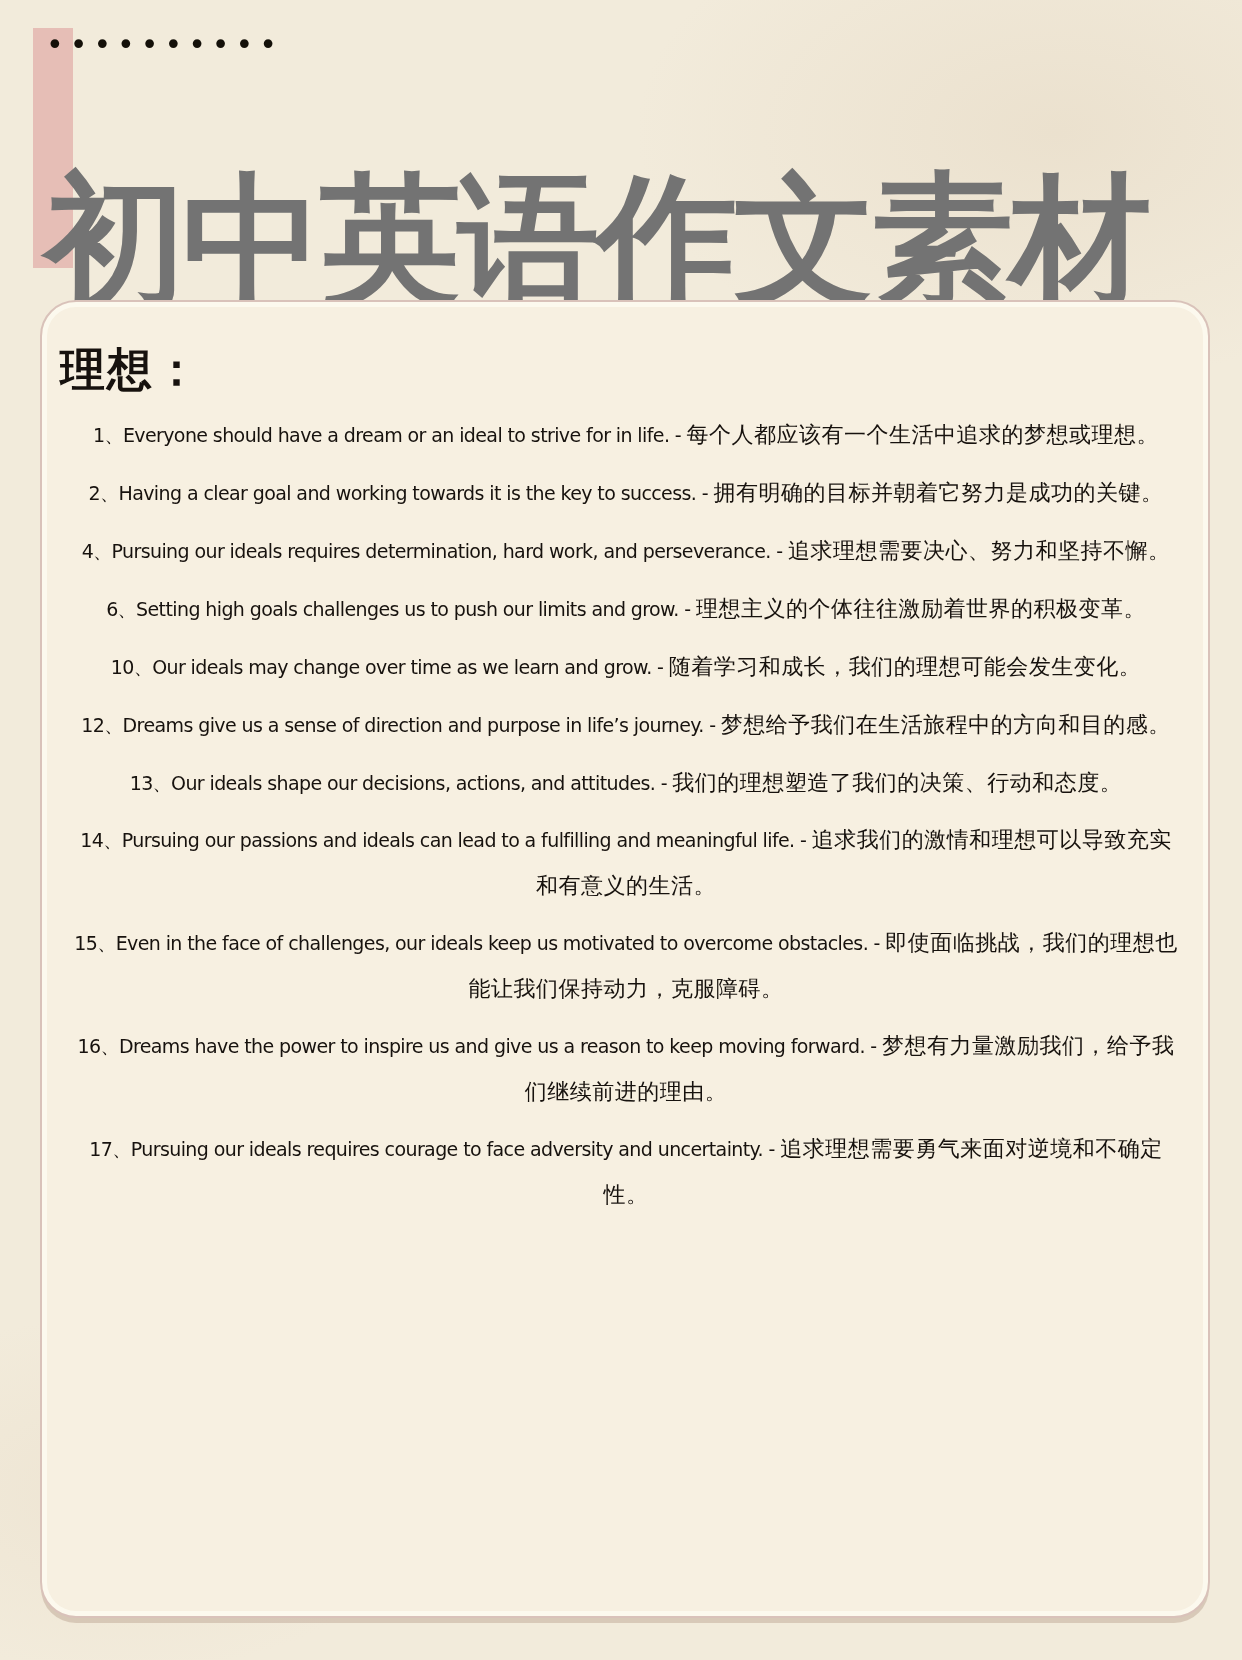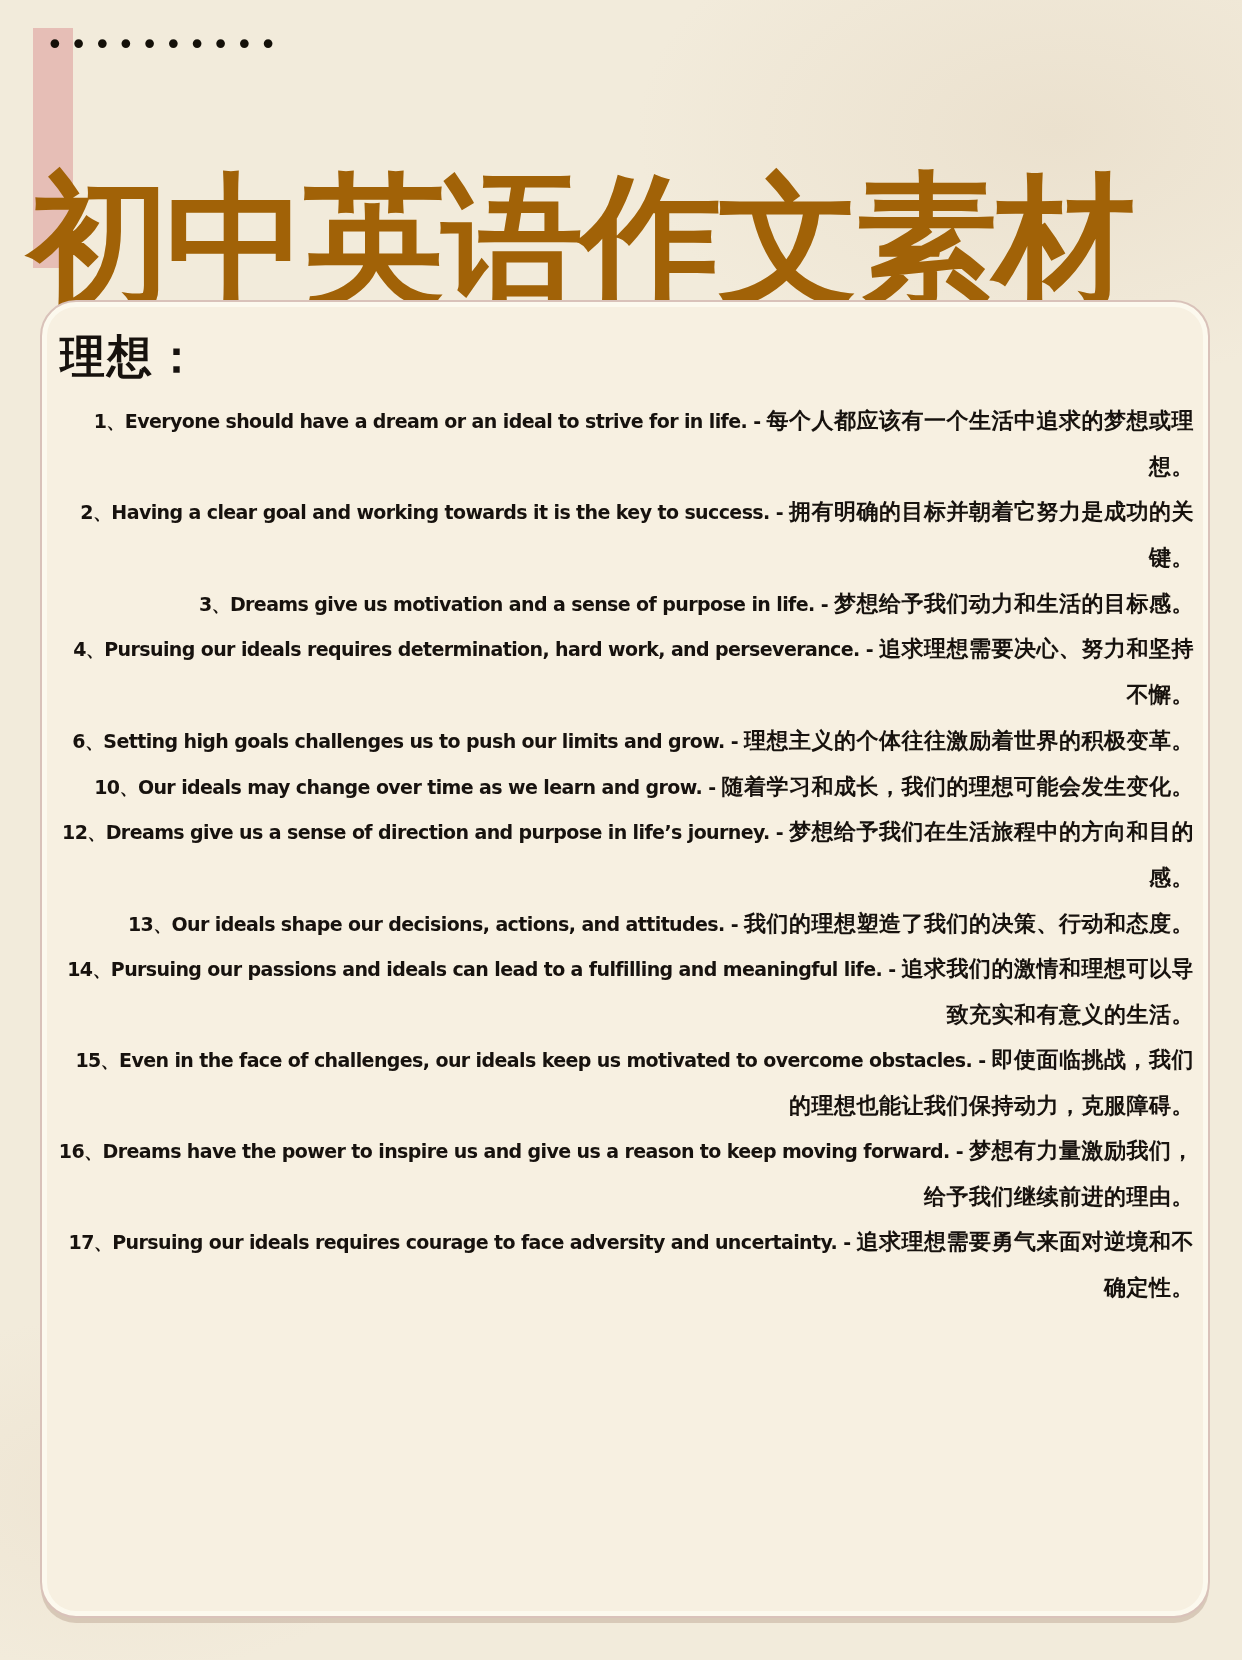"初中英语作文素材" .page-title { color: #a16207 -> #737373; left: 28px -> 44px }
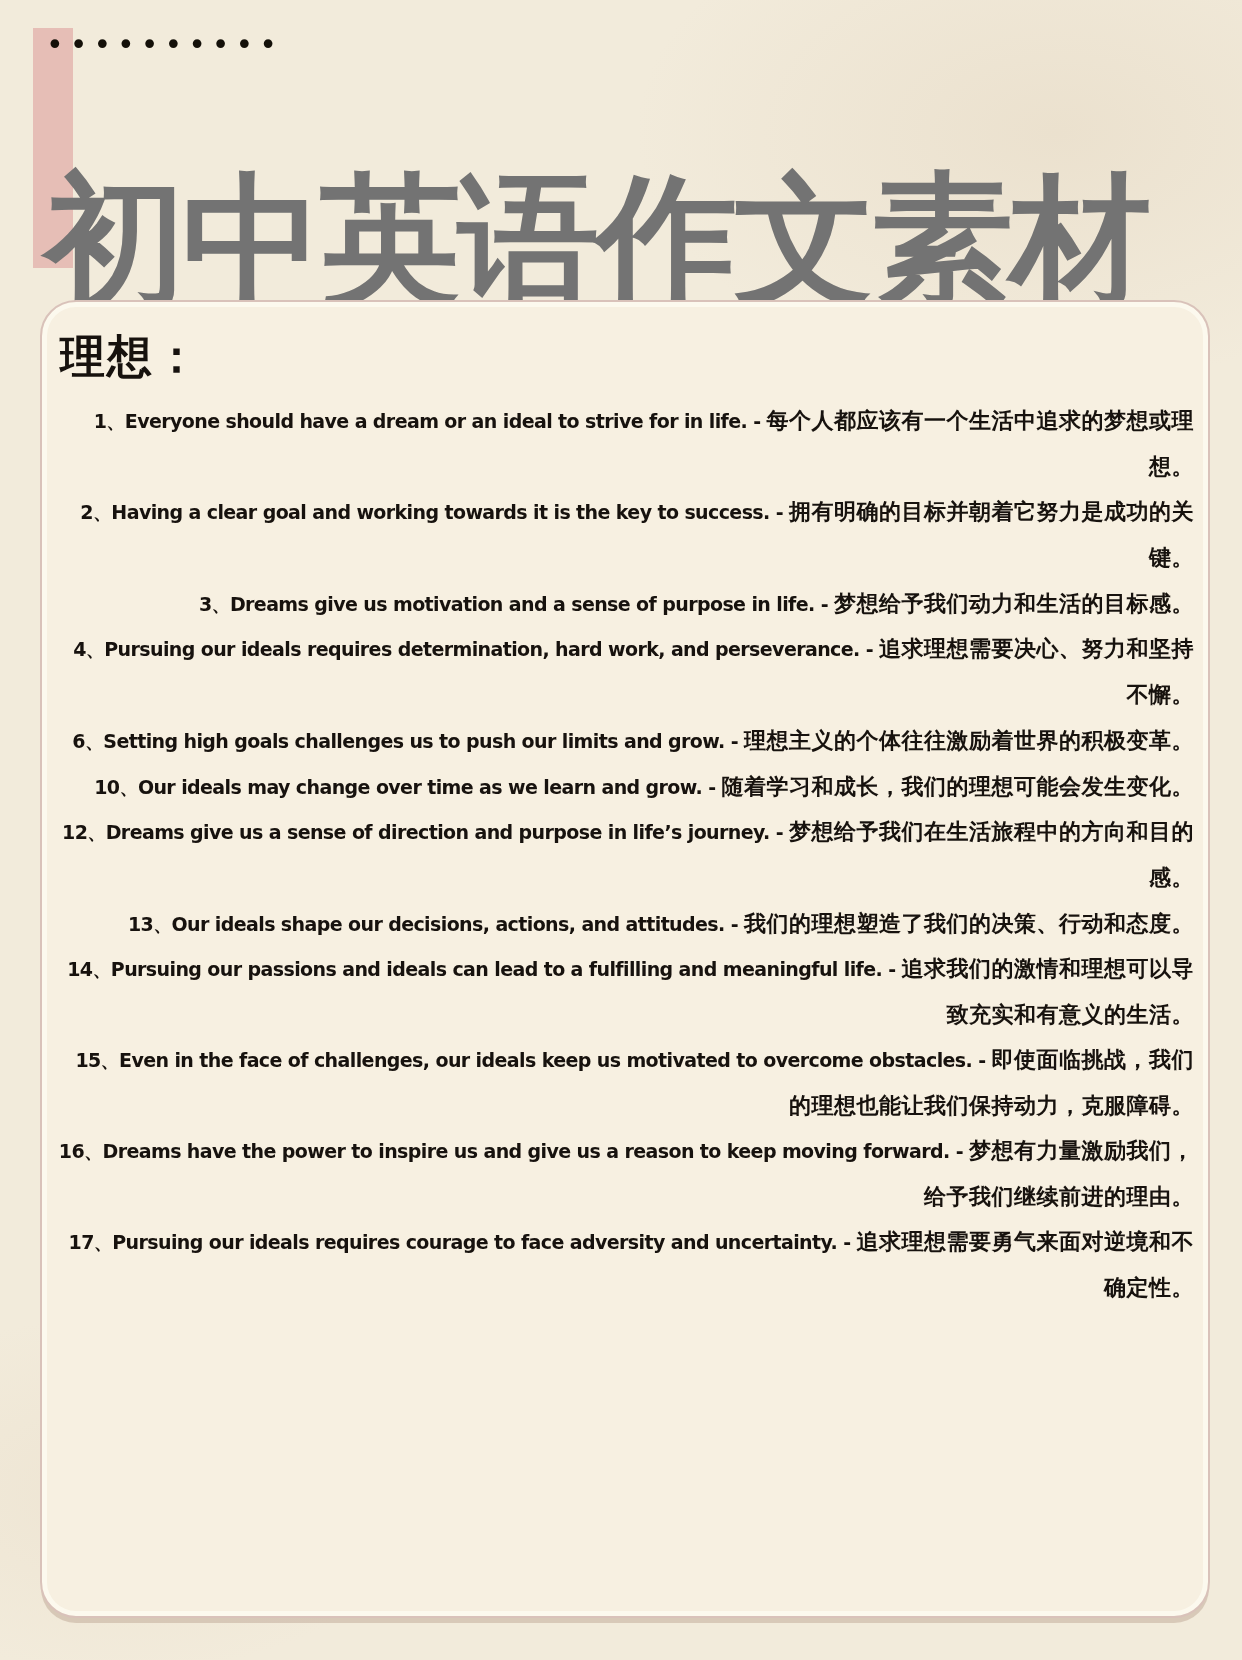"理想：" .section-heading { margin: 7px 0 12px 2px -> 20px 0 12px 2px }
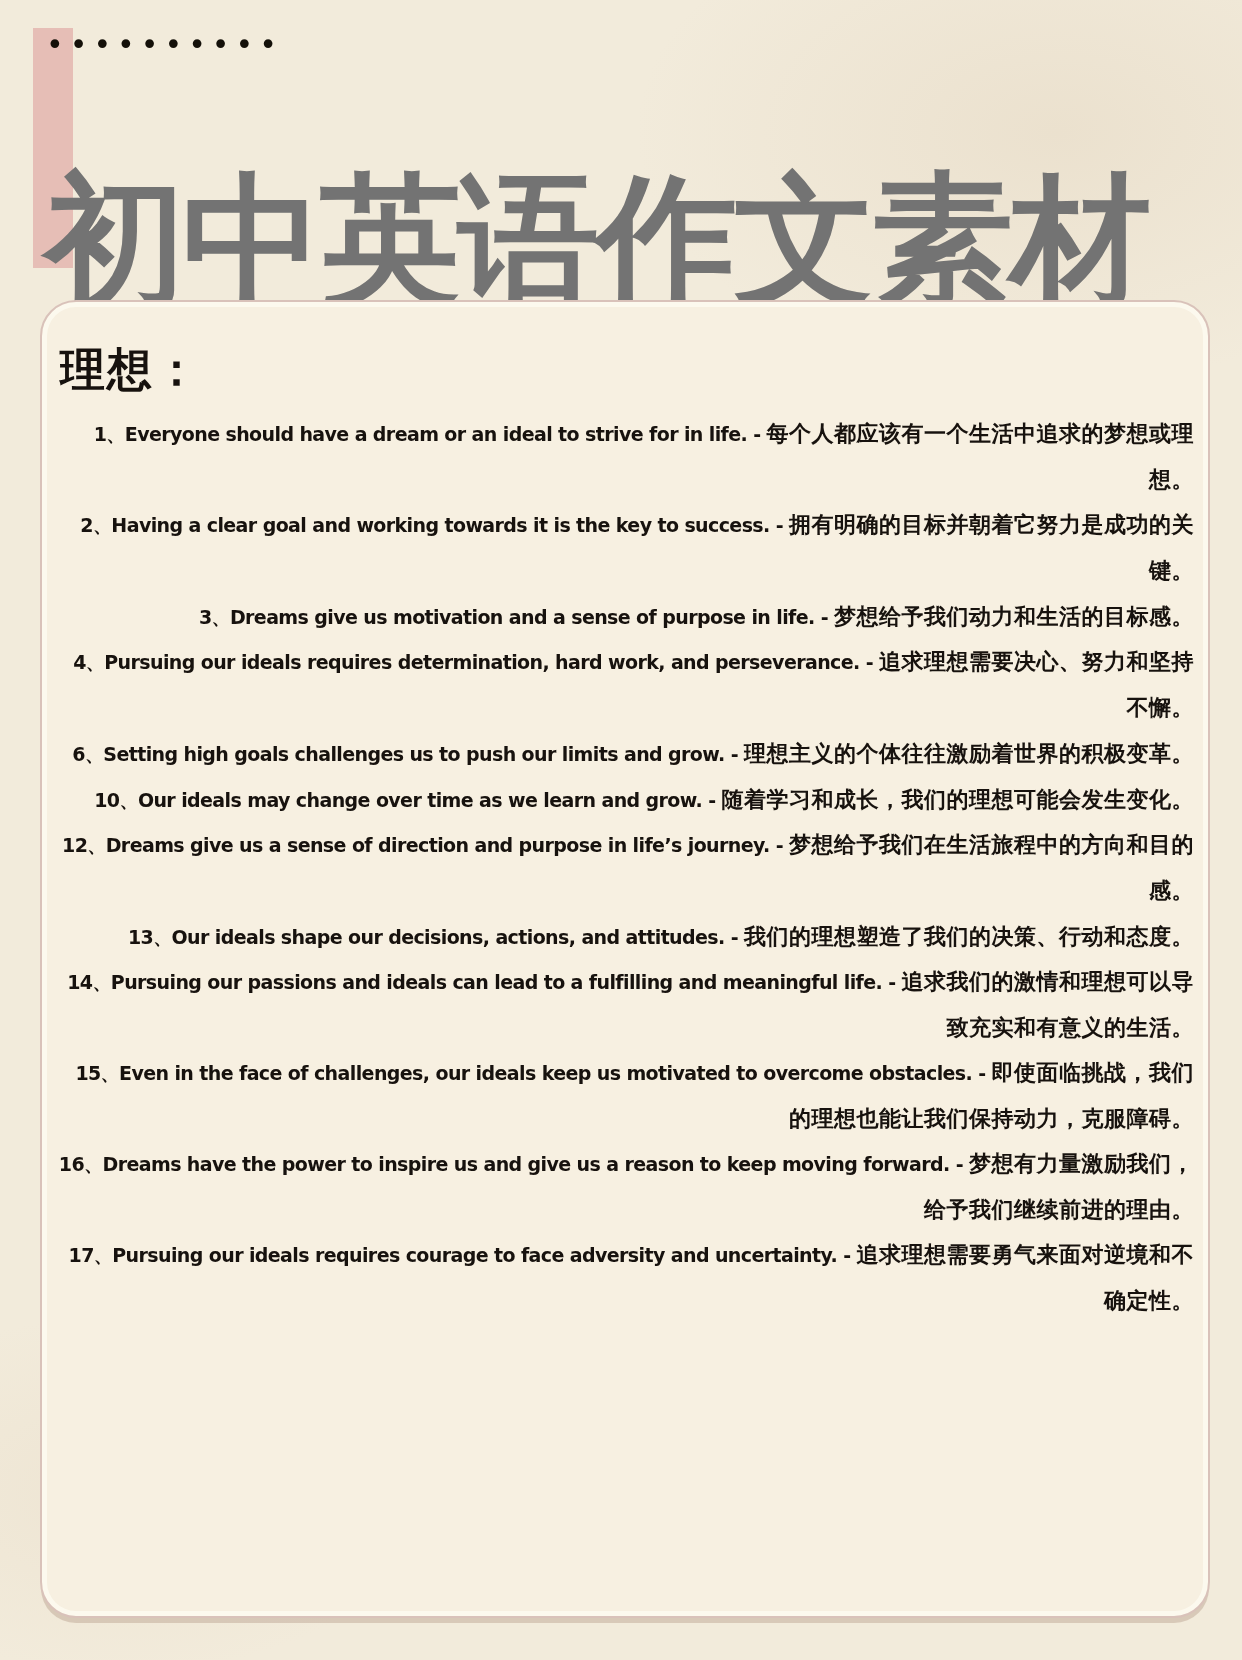"1、Everyone should have a dream" .sentence-list p.sentence-item { font-weight: 700 -> 400; margin: 0 -> 12px; text-align: right -> center }
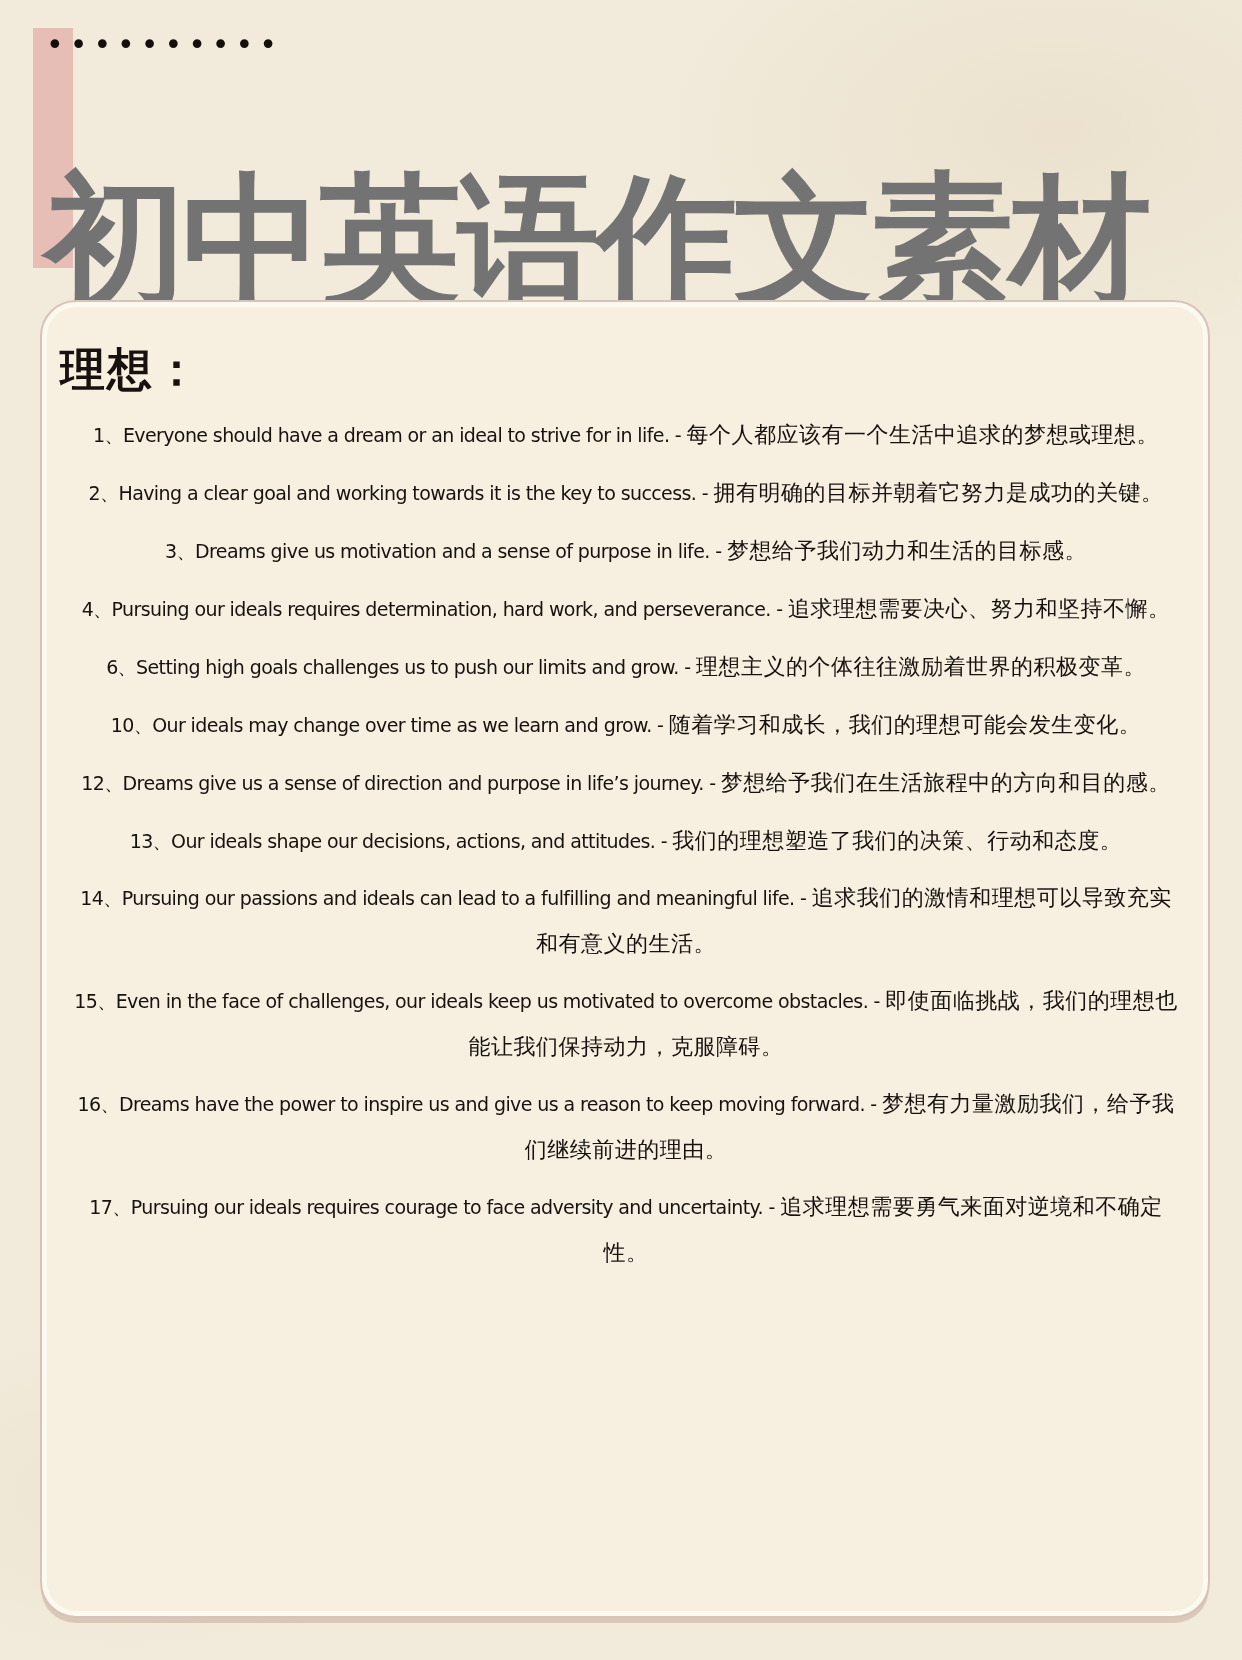"3、Dreams give us motivation and" p.sentence-item { html: <p><span>3、</span><span>Dreams give us motivation and a sense of purpose in life.</span><span> - </span><span>梦想给予我们动力和生活的目标感。</span><span></span><span></span></p> -> none }
